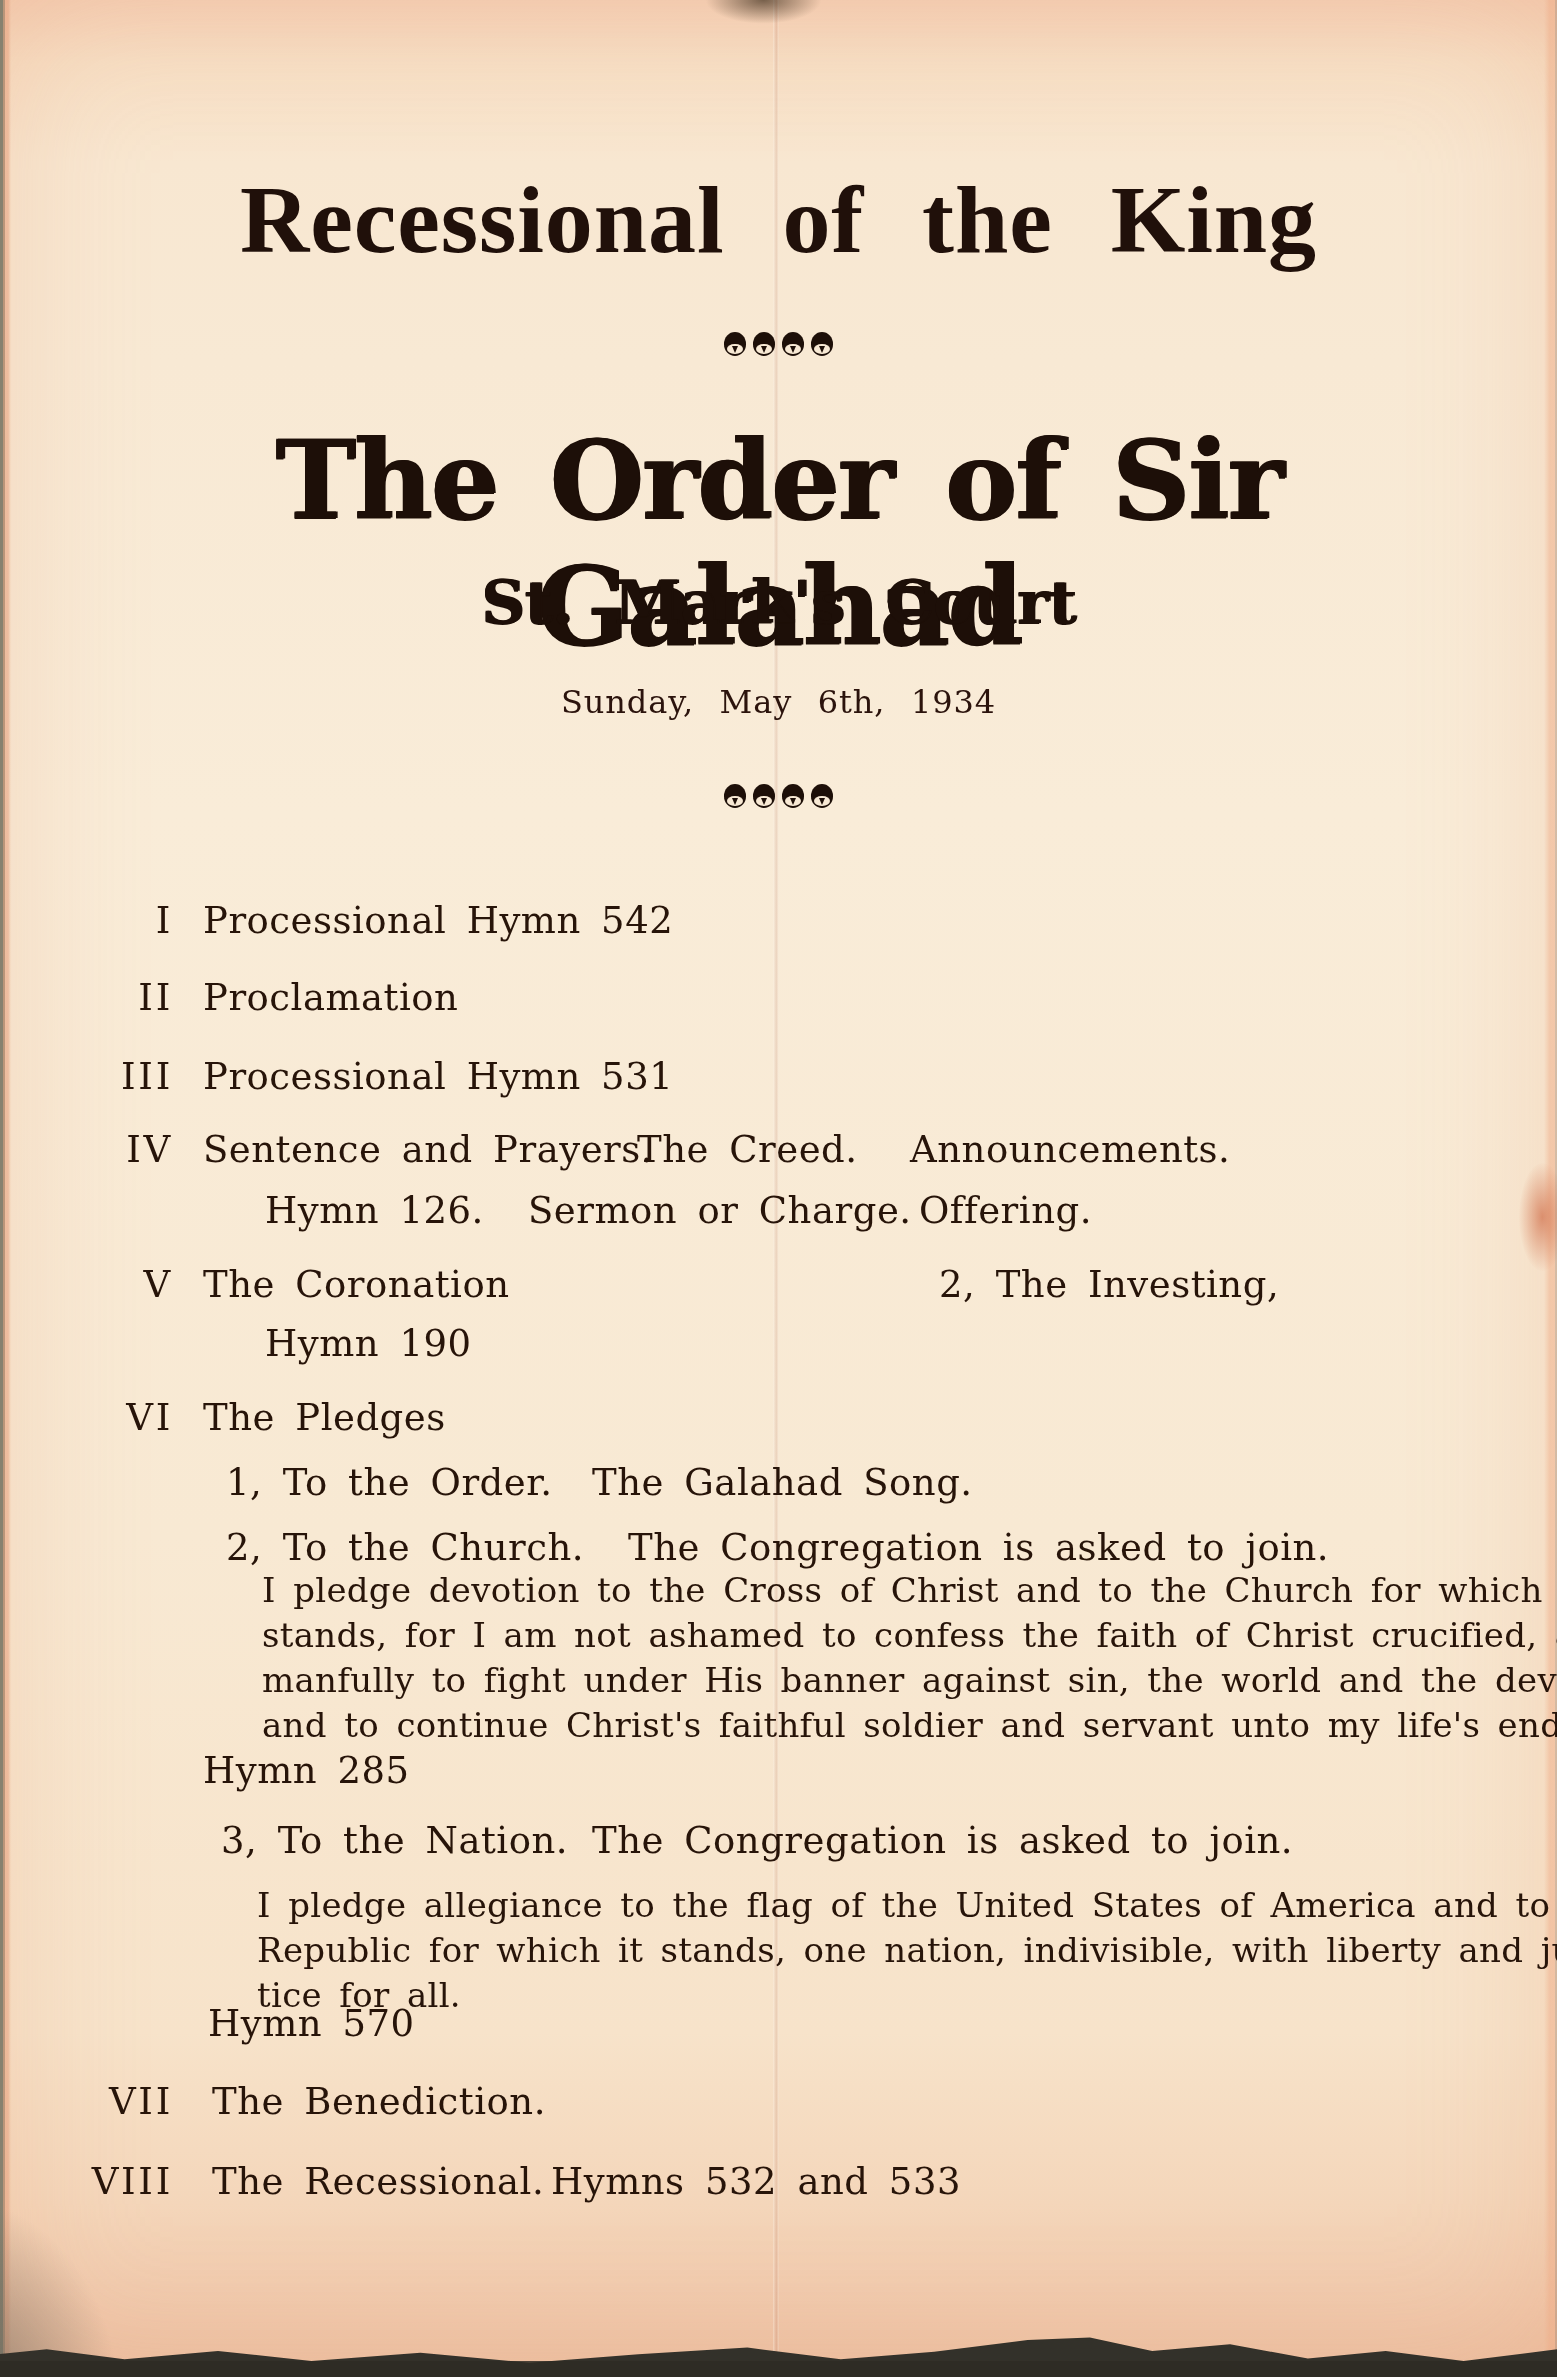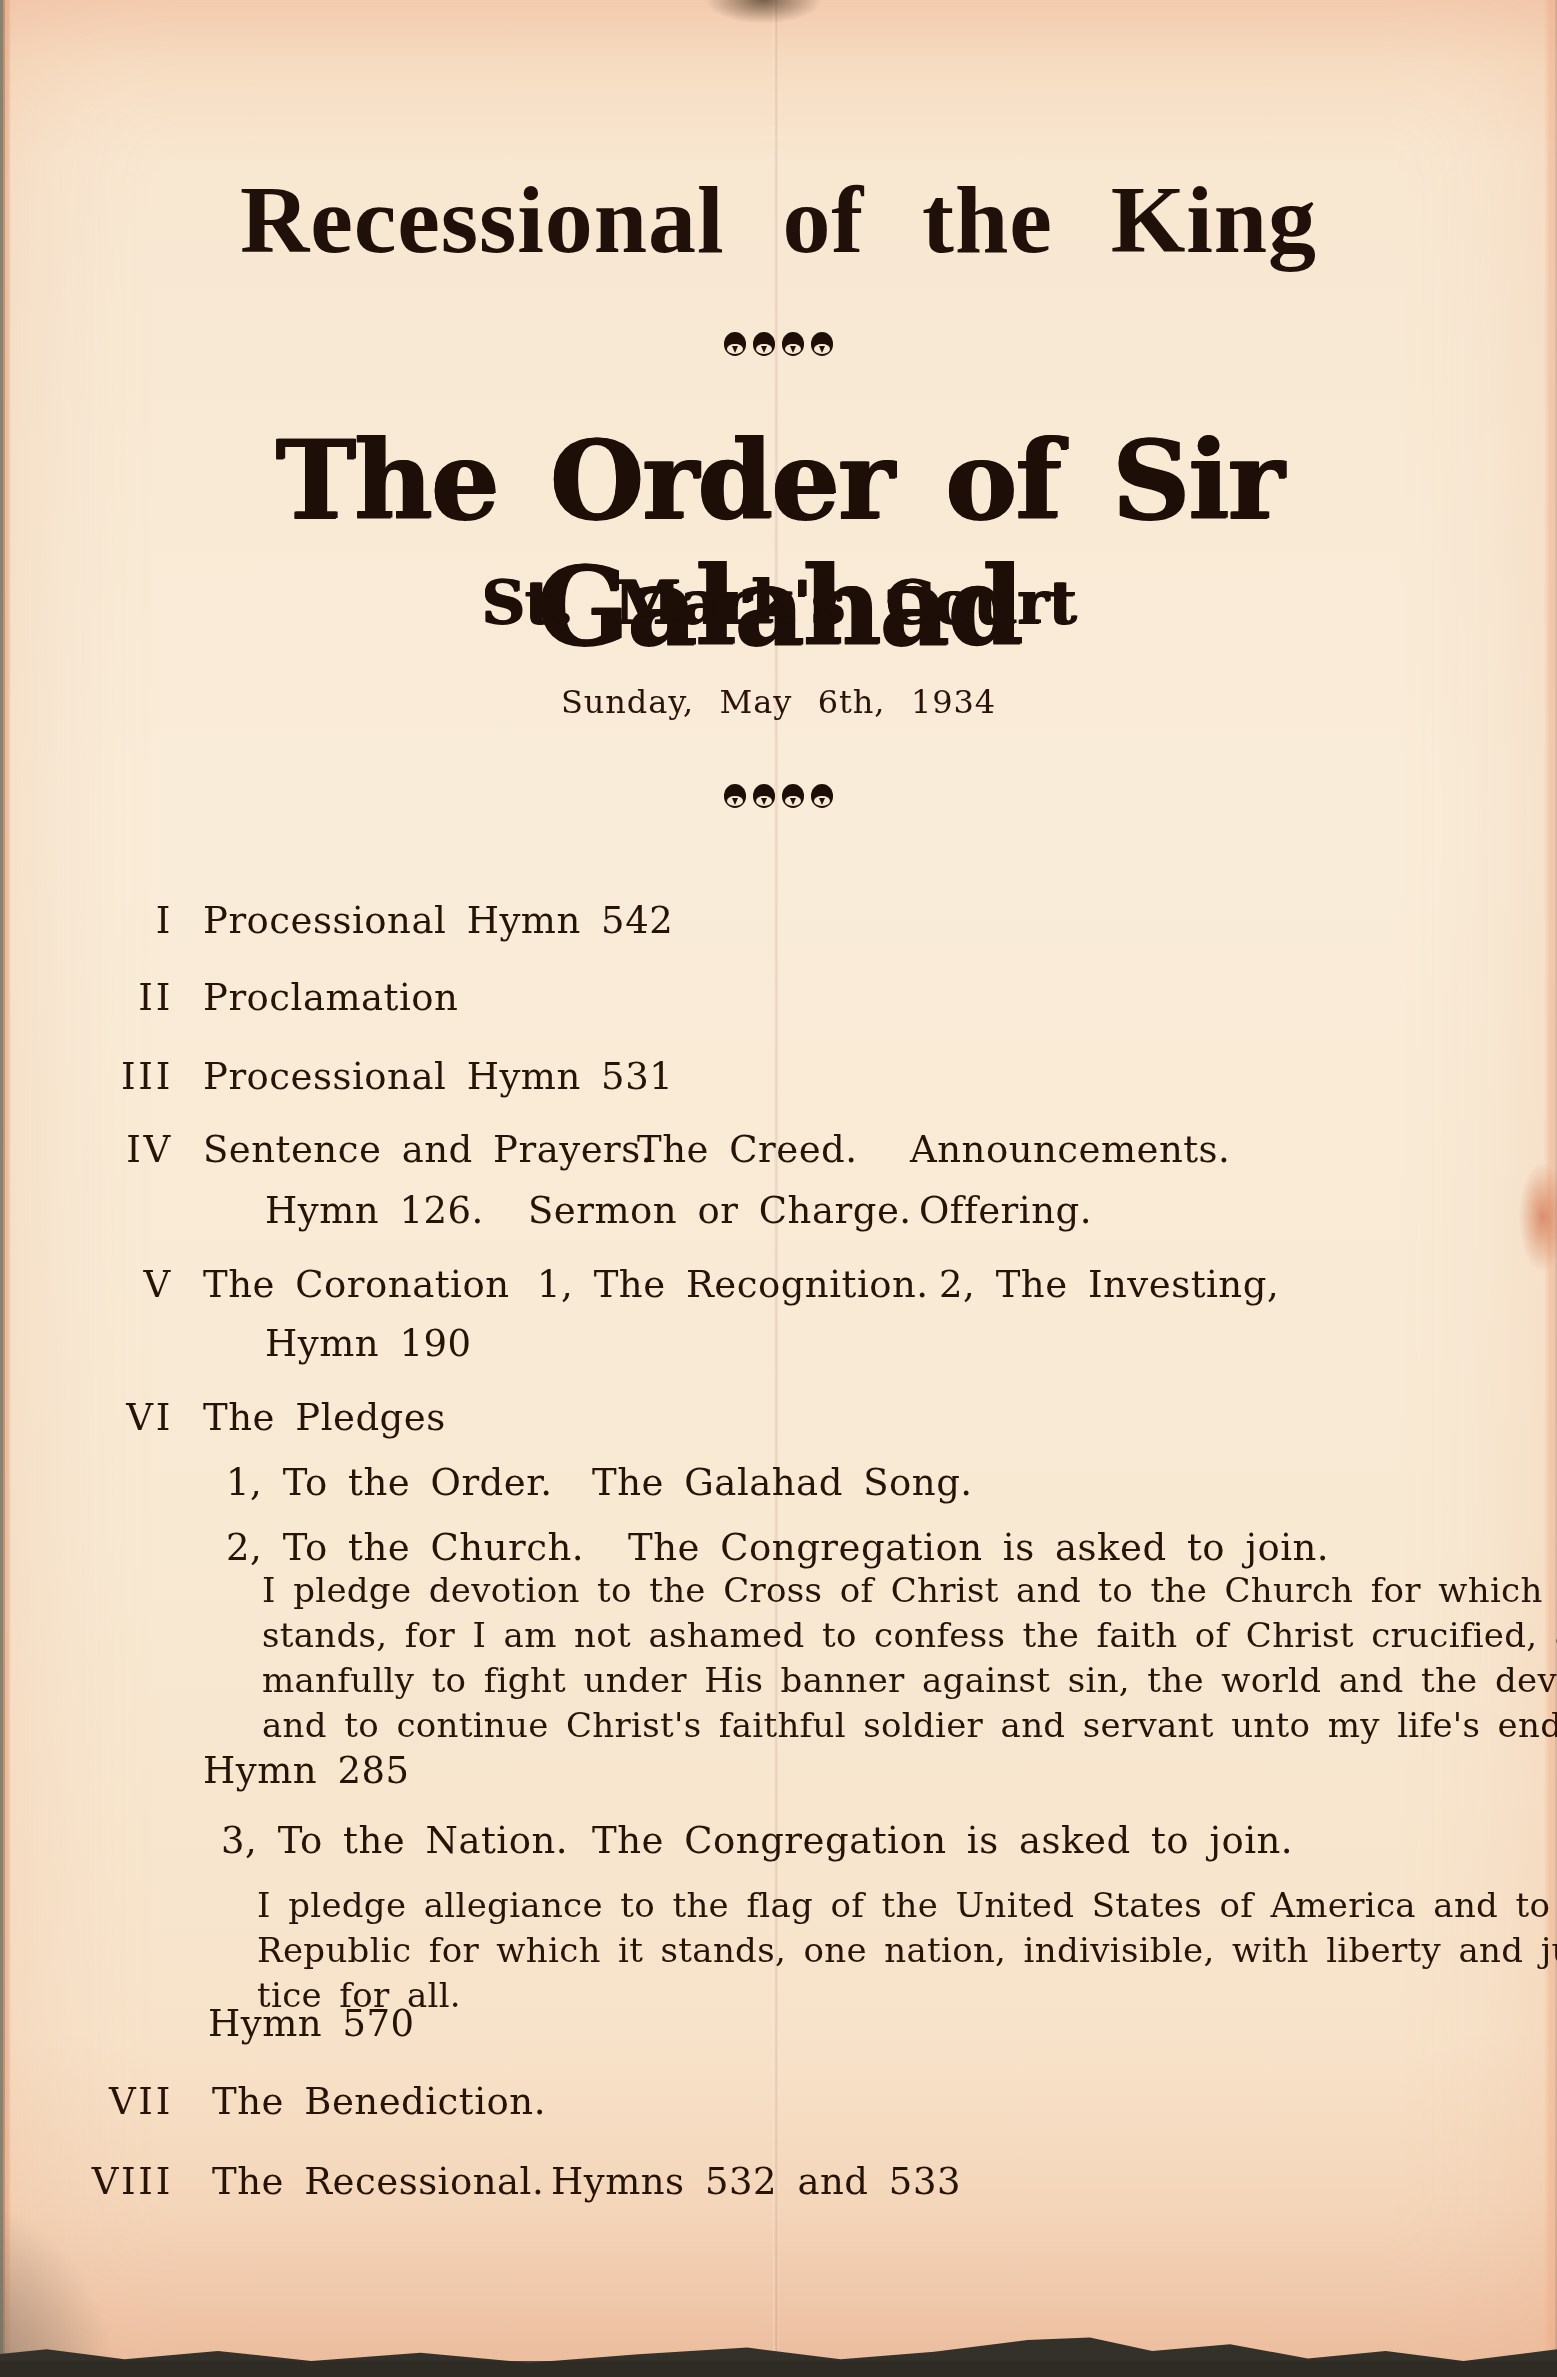"1, The Recognition." div.abs { html: <div>1, The Recognition.</div> -> none }
